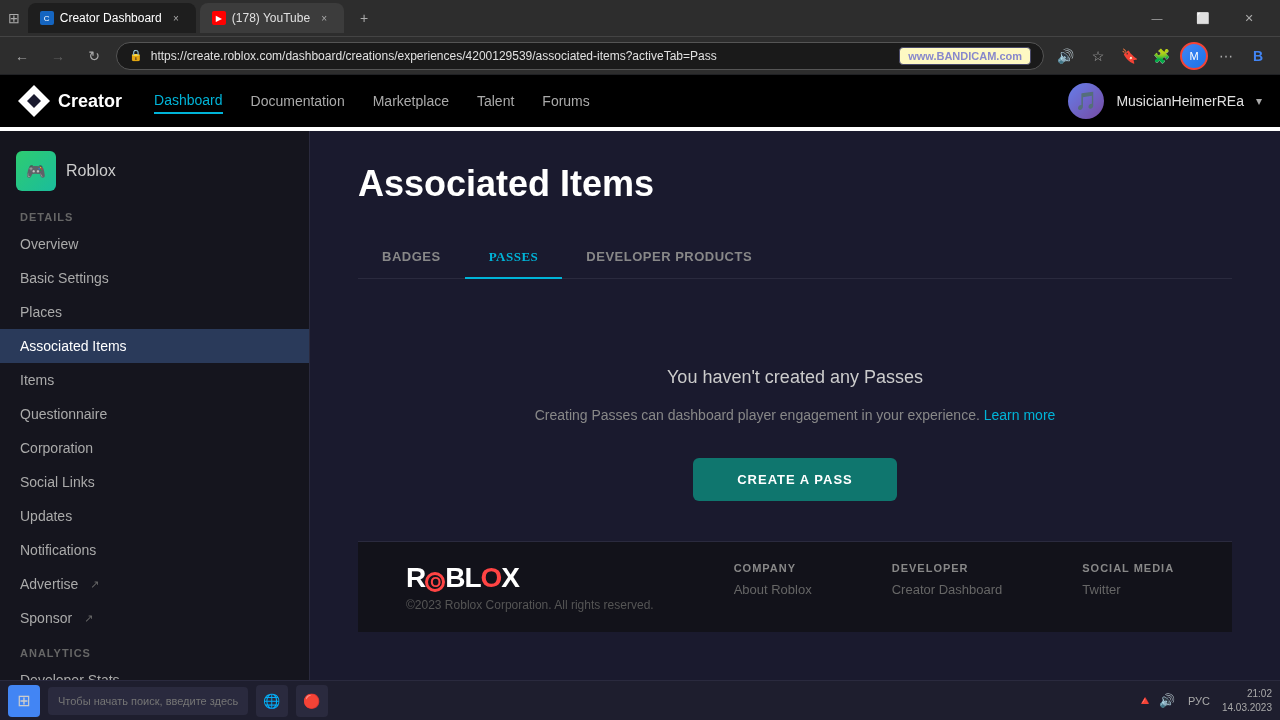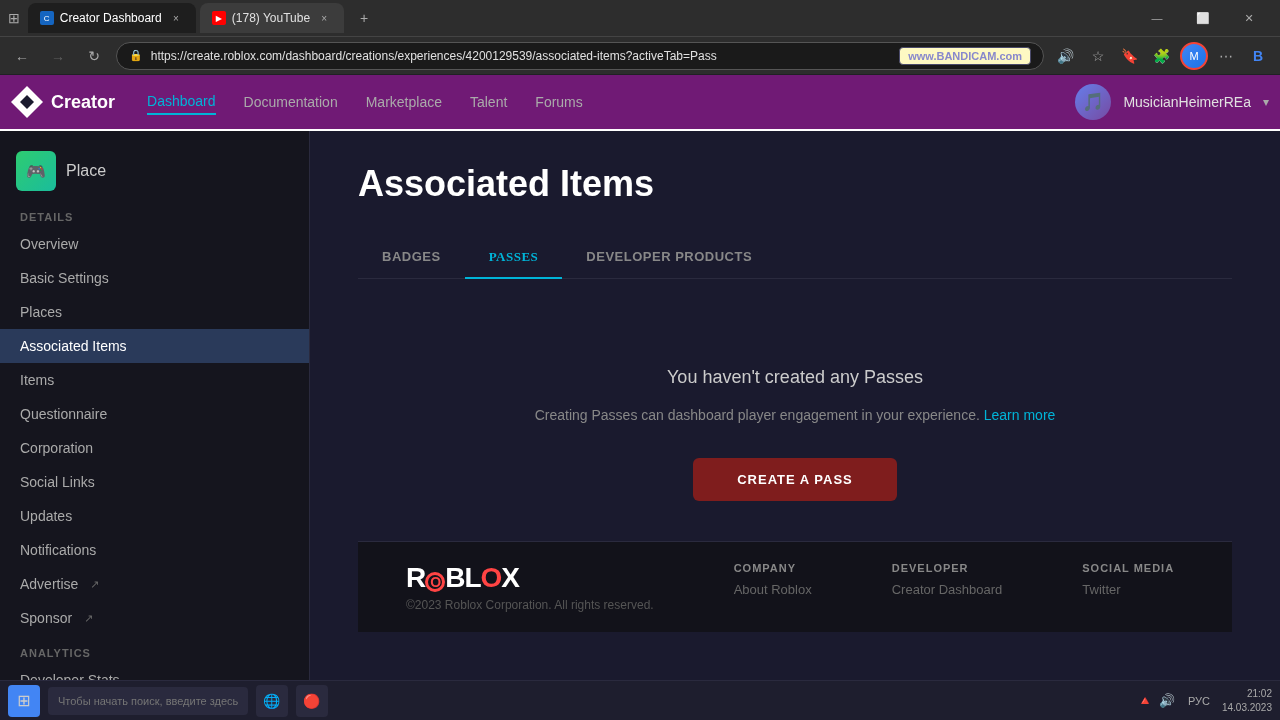"Creator" .top-nav { background: #701a75 -> #000000; border-bottom: 2px solid #ffffff -> 4px solid #ffffff; padding: 0 11px -> 0 18px }
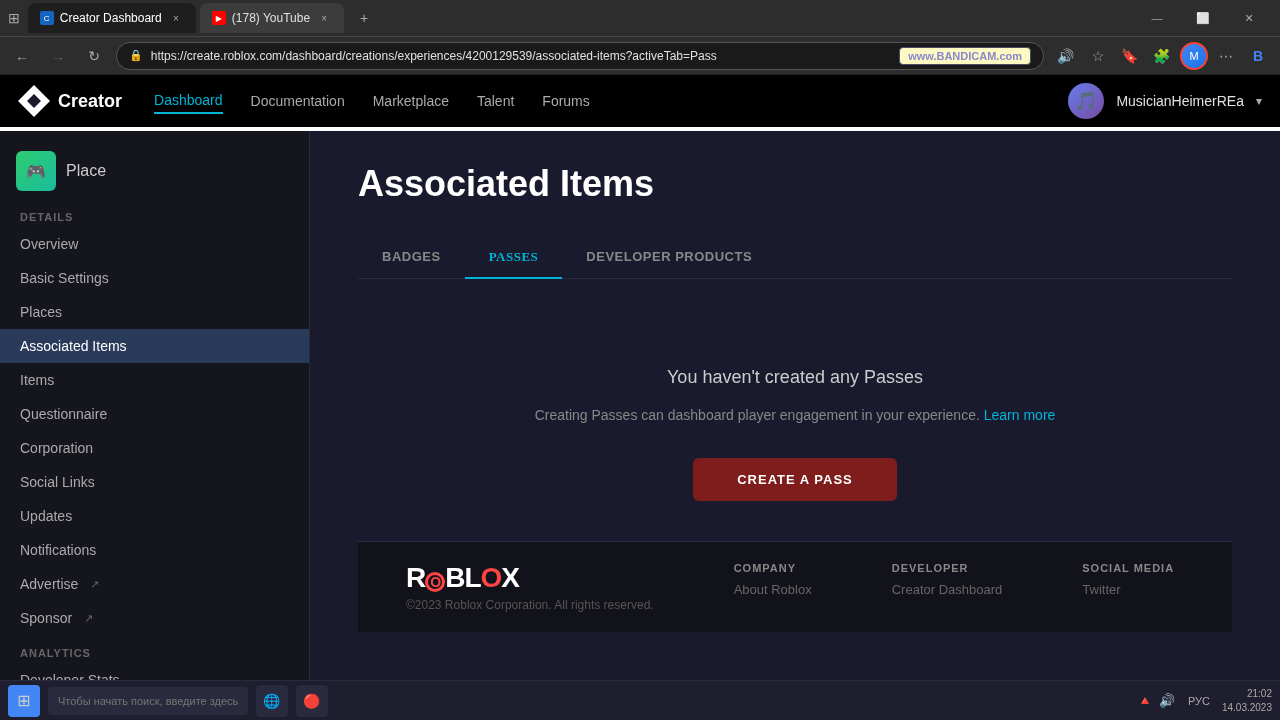"Place" span { text: Place -> Roblox }
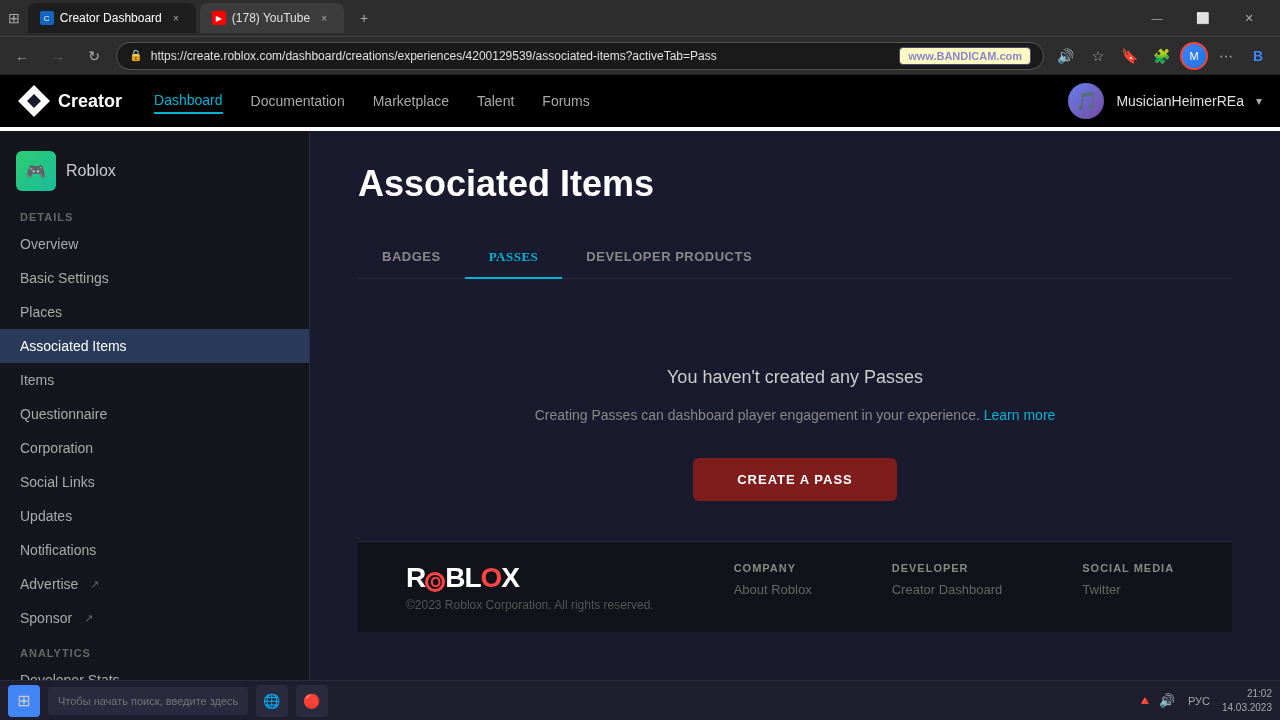"CREATE A PASS" .create-pass-btn { background: #7f1d1d -> #0f766e }
